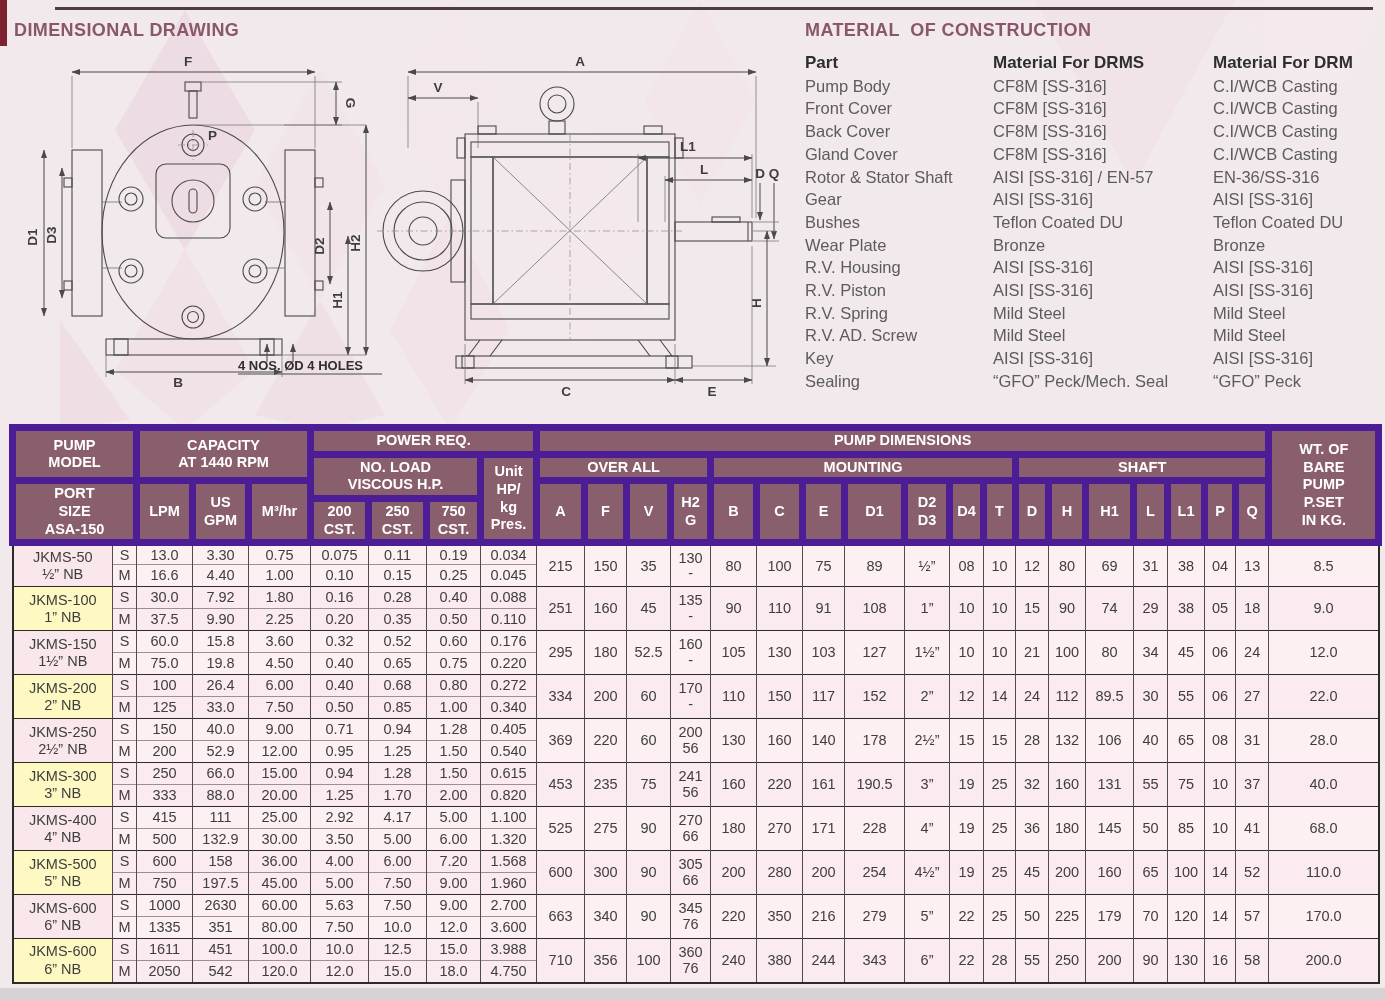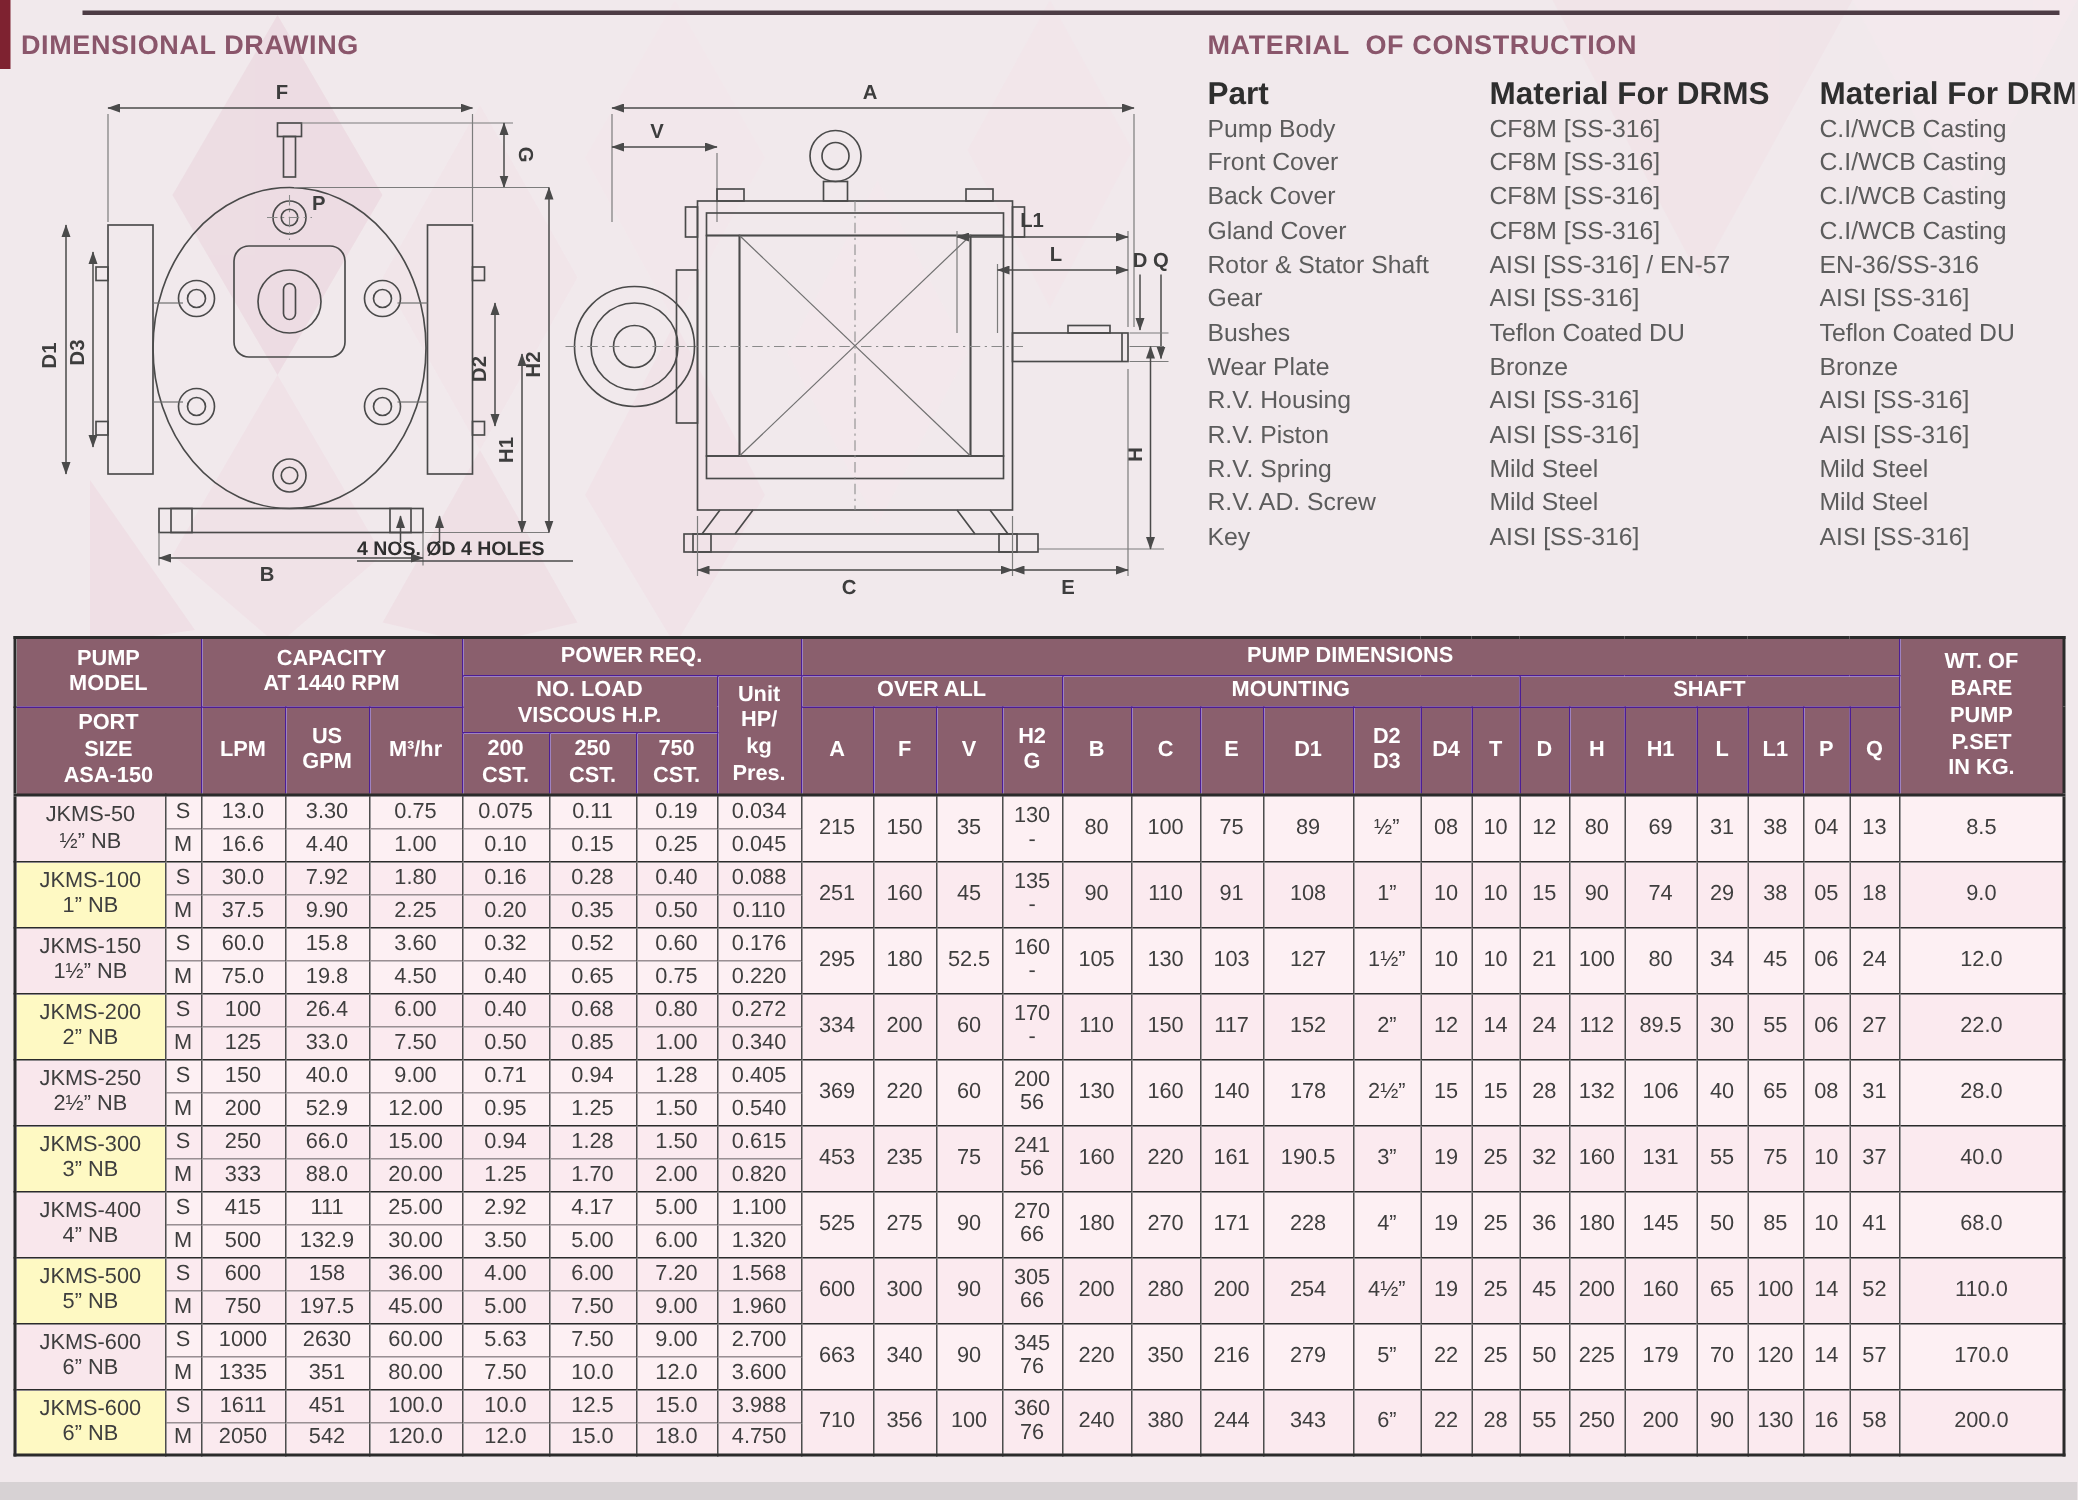"Part" .mat-row.head .mat-cell { font-size: 21px -> 17px }
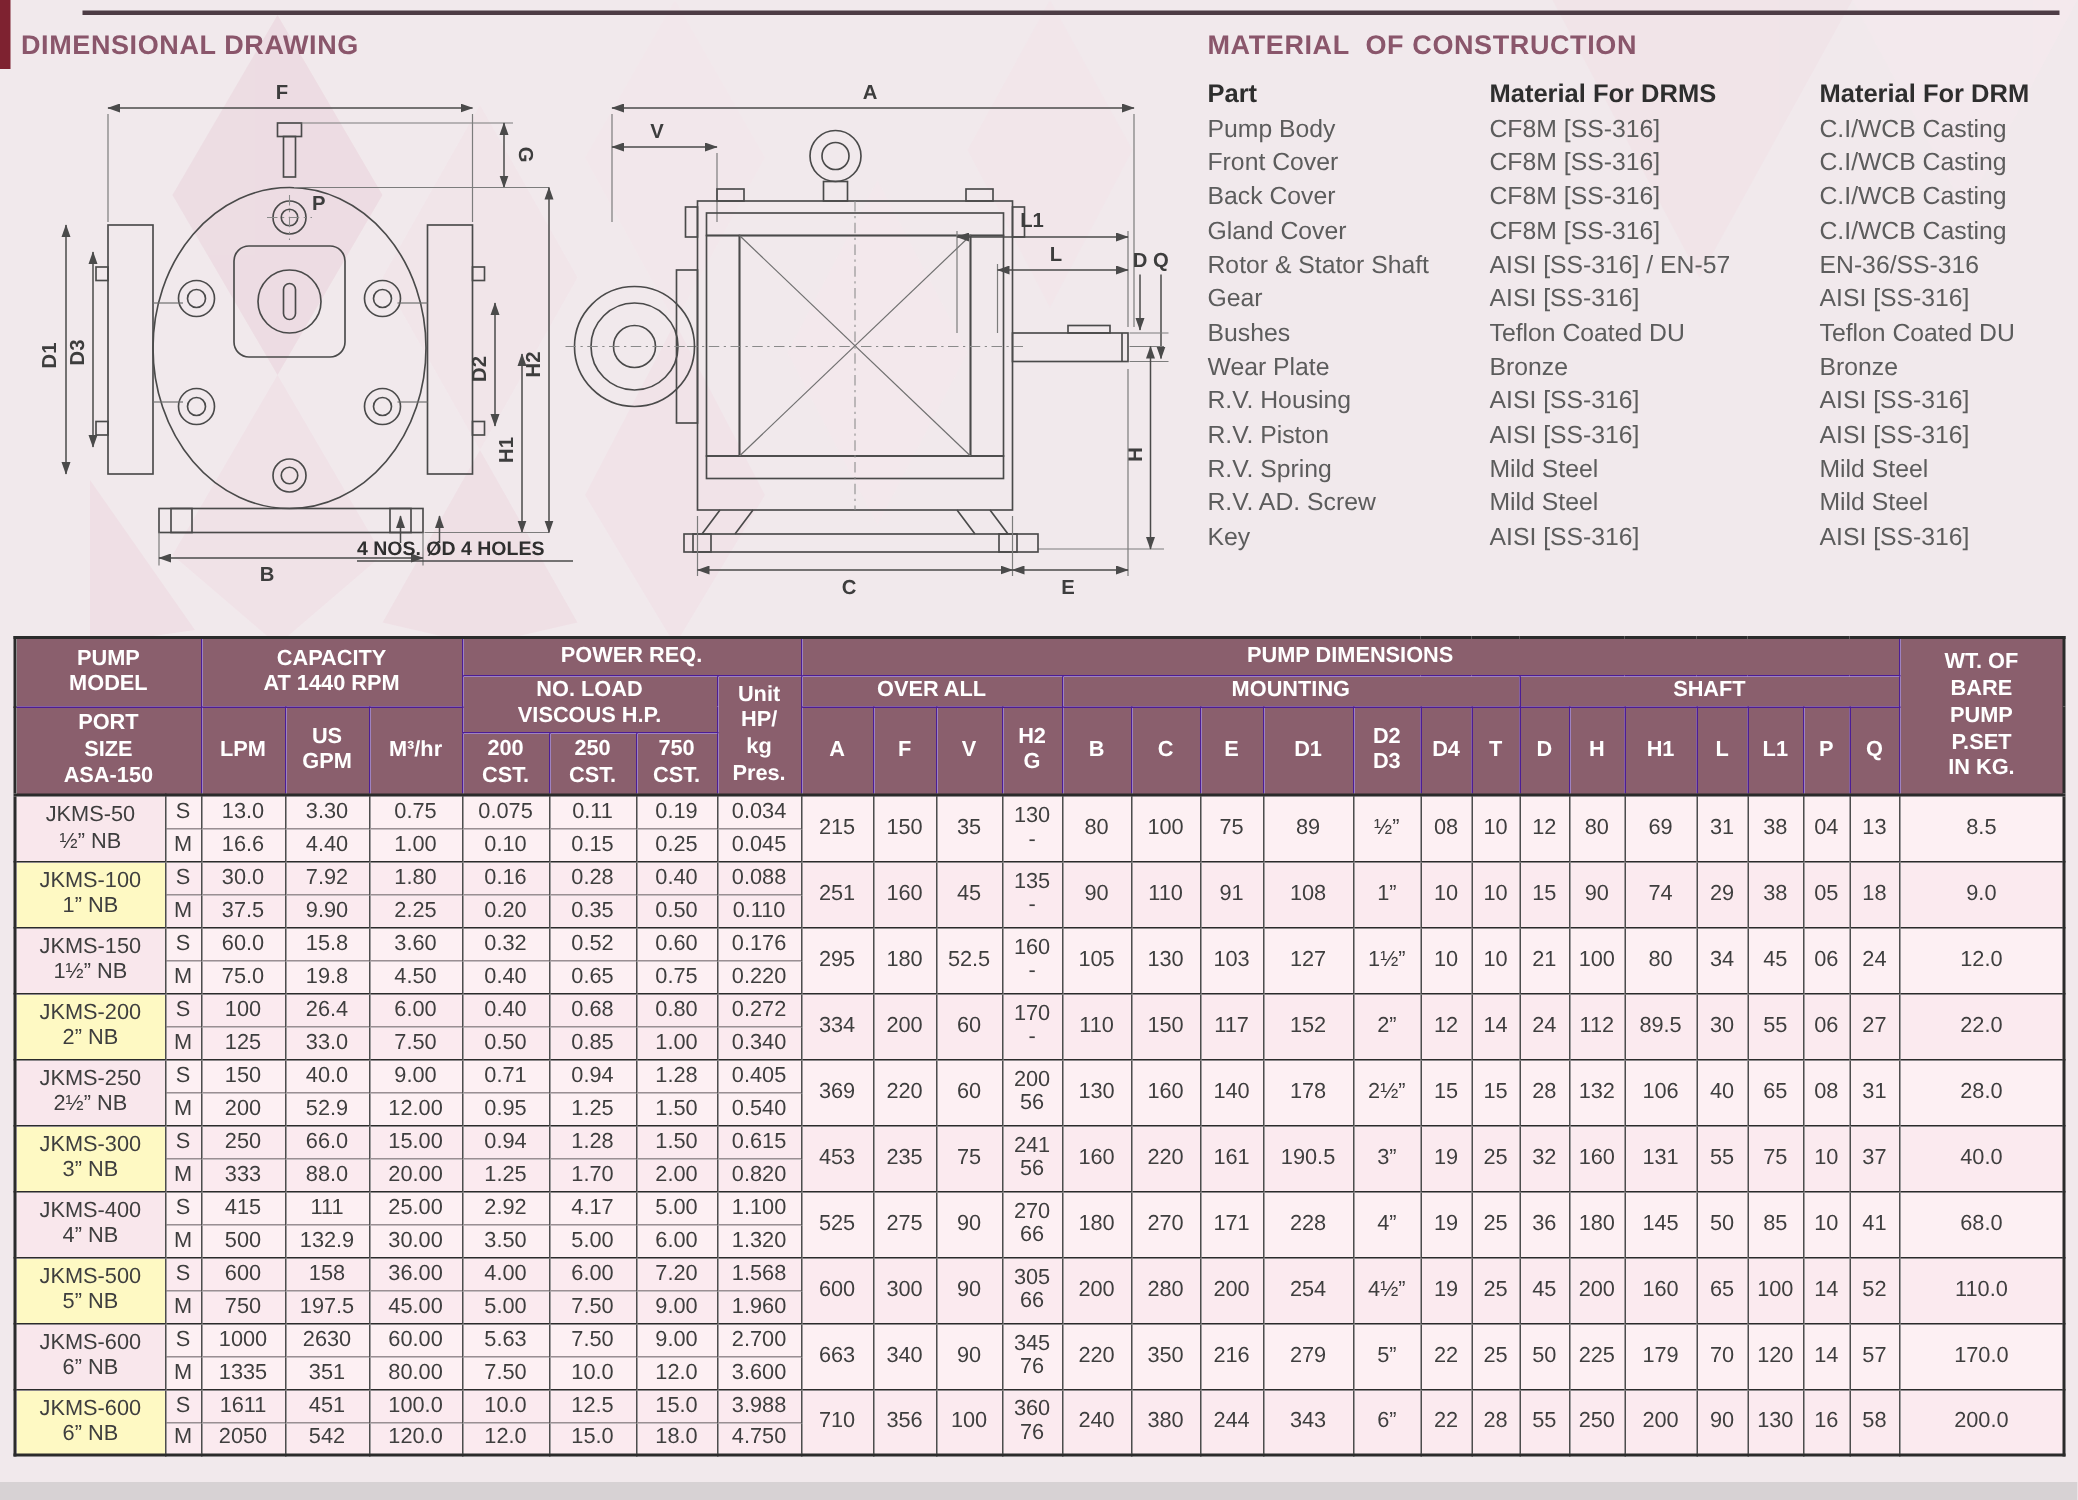"Sealing" div.mat-row { html: none -> <div> <div>Sealing</div> <div>“GFO” Peck/Mech. Seal</div> <div>“GFO” Peck</div> </div> }
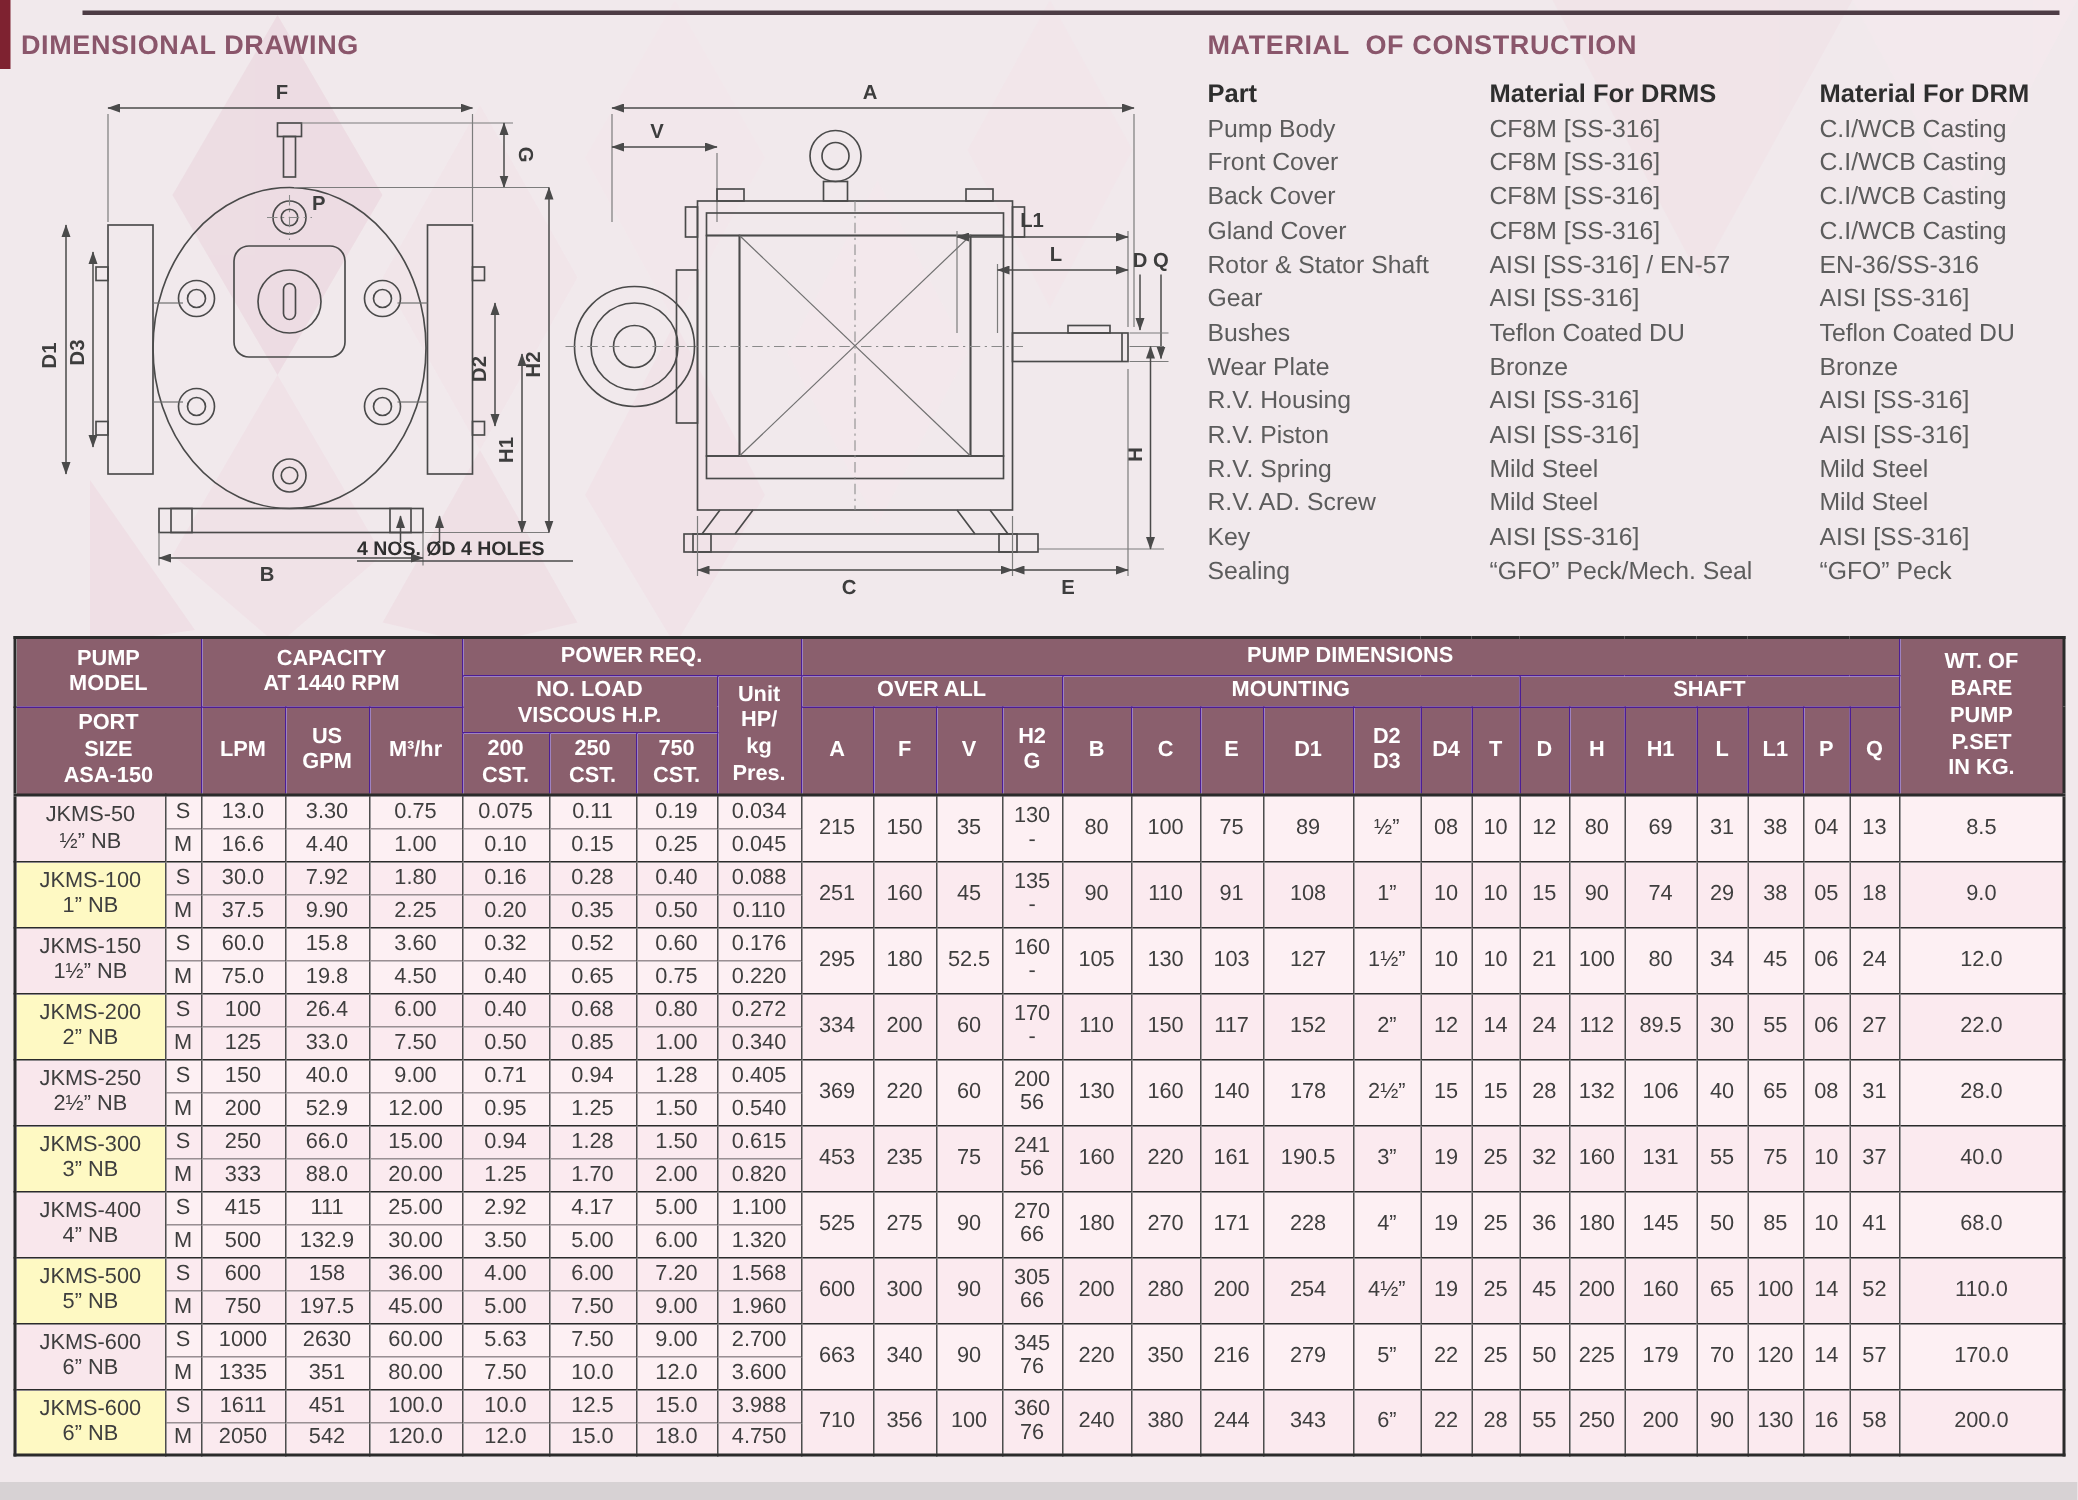"PUMP" thead th { border: 1px solid #4c1d95 -> 7px solid #4c1d95 }
